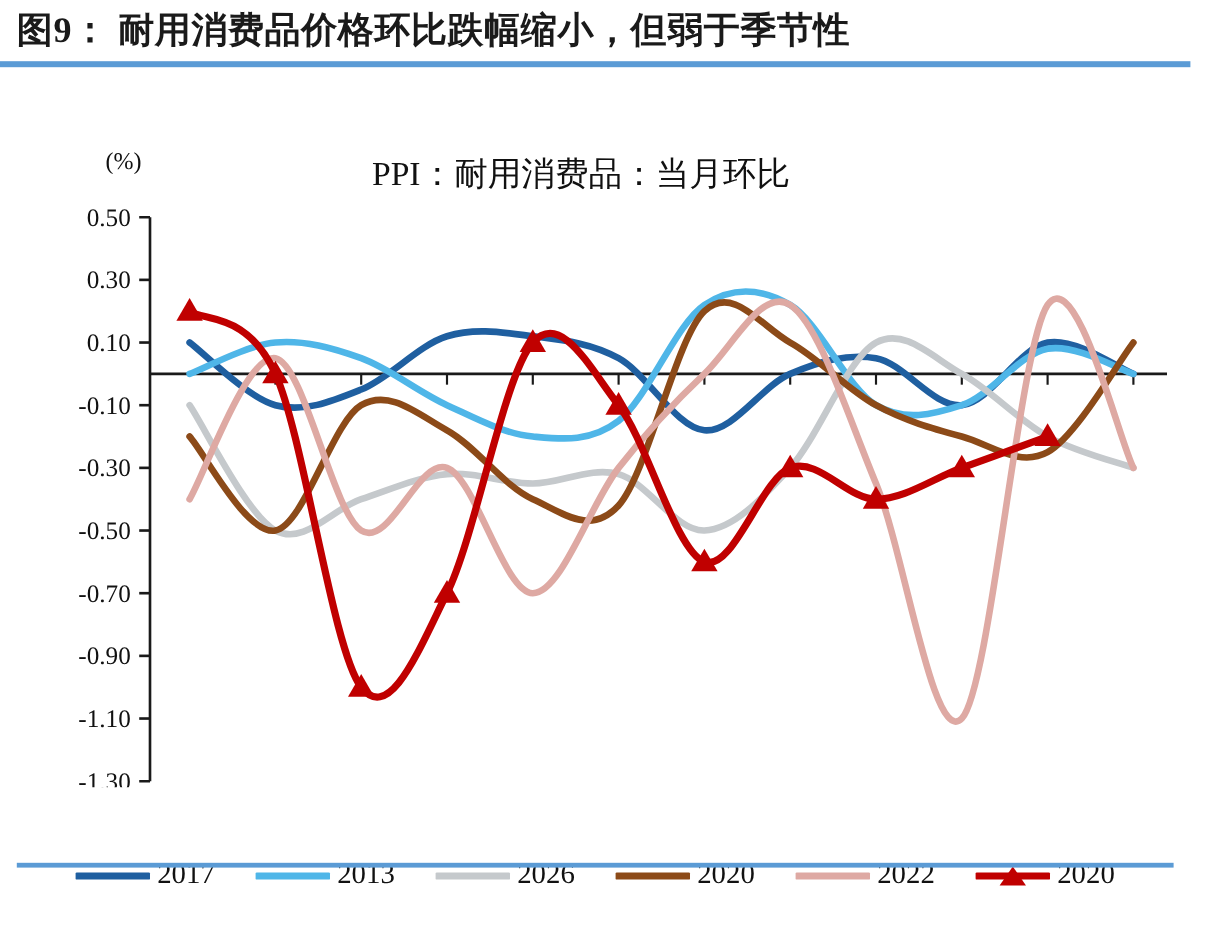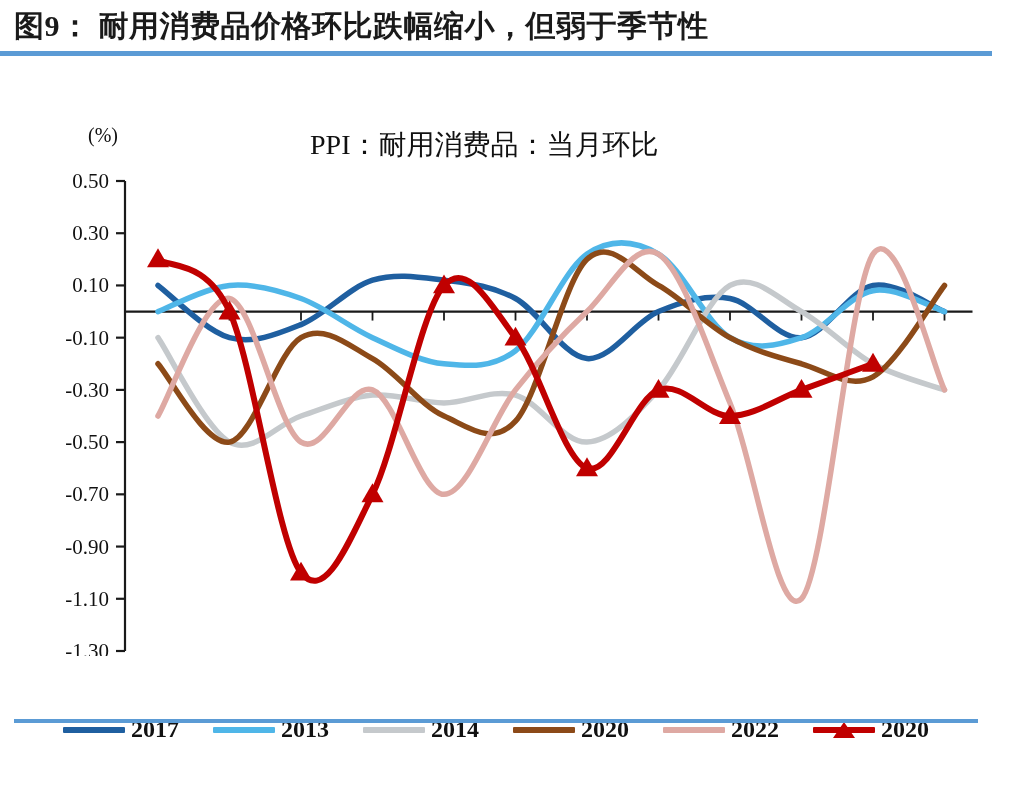"2017" .legend { font-weight: bold -> none }
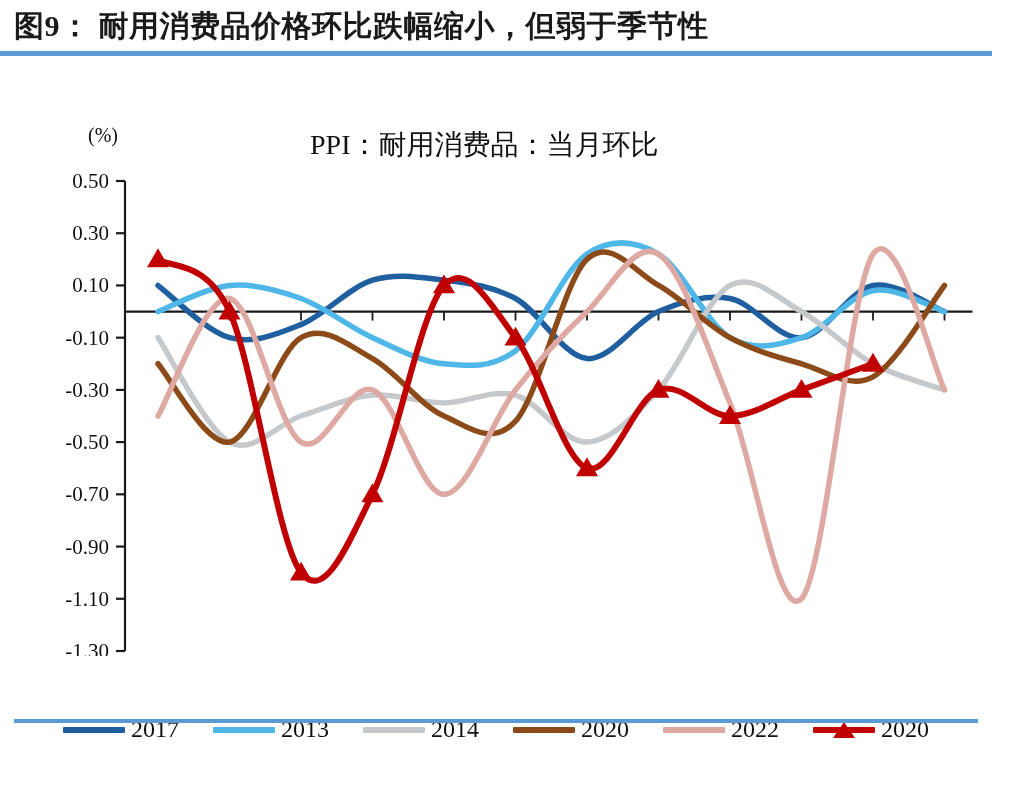"2014" span.legend-label { text: 2014 -> 2026 }
